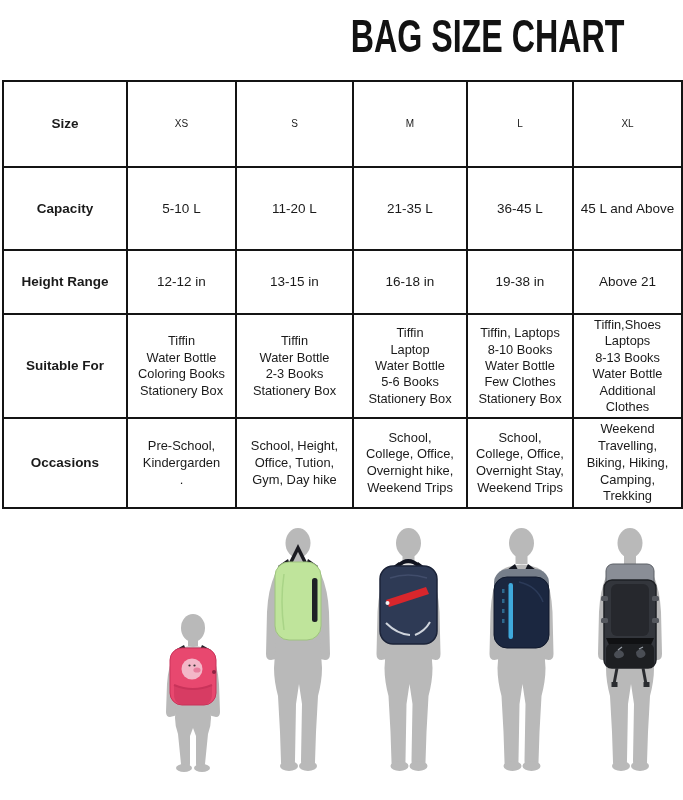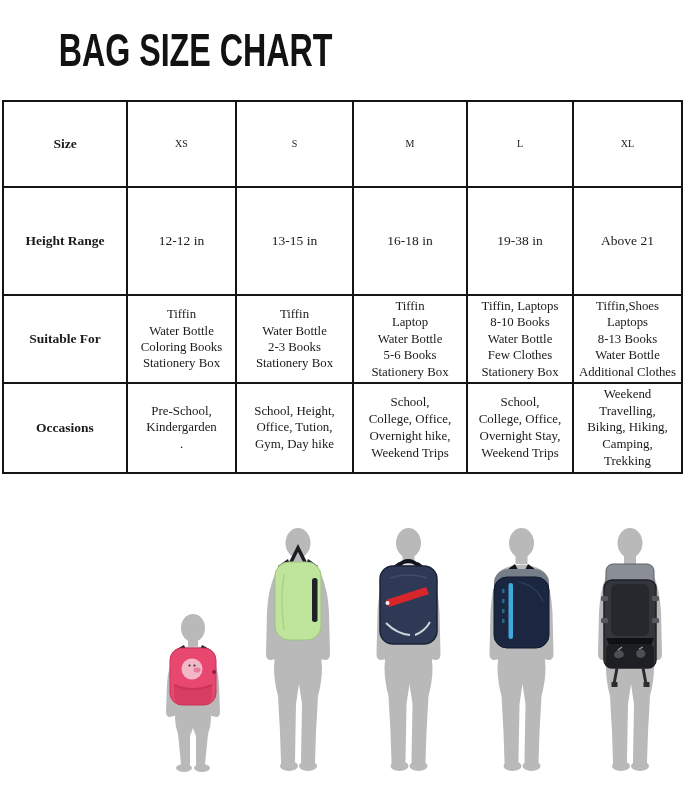"BAG SIZE CHART" .title-wrap { height: 100px -> 72px; justify-content: flex-start -> flex-end }
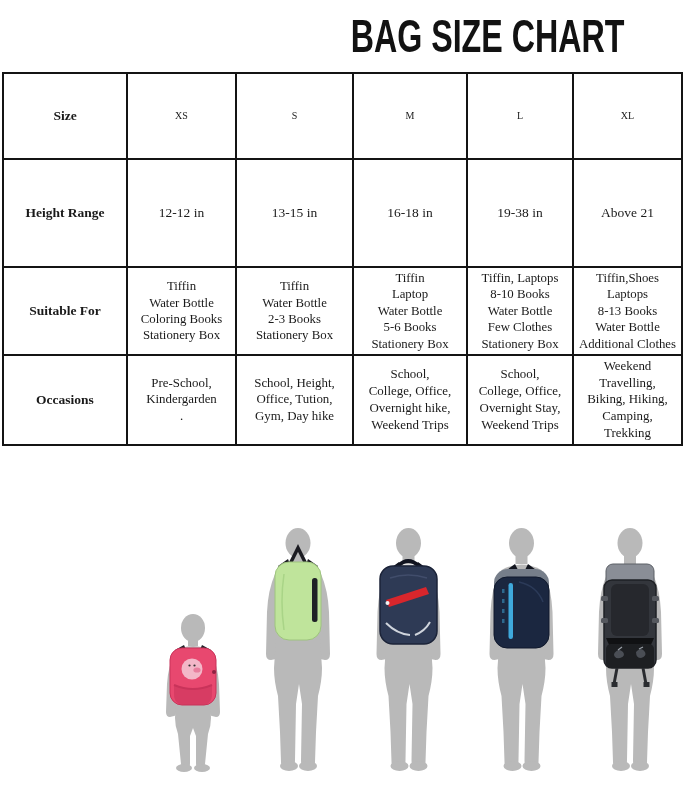"Size" table.size-chart { font-family: Liberation Serif, serif -> none; margin: 0 0 0 2px -> 8px 0 0 2px }
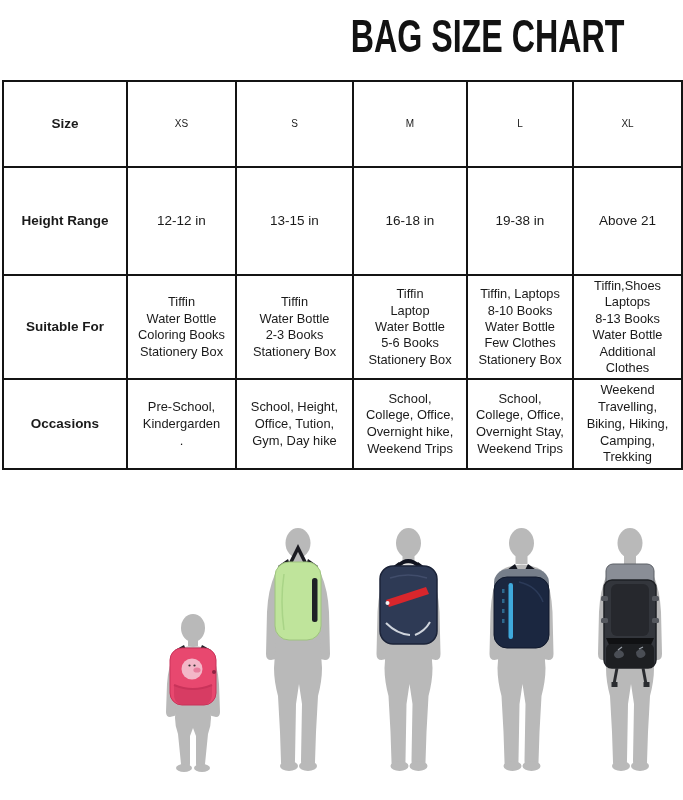"Capacity" tr.row-capacity { html: none -> <tr> <td>Capacity</td> <td>5-10 L</td> <td>11-20 L</td> <td>21-35 L</td> <td>36-45 L</td> <td>45 L and Above</td> </tr> }
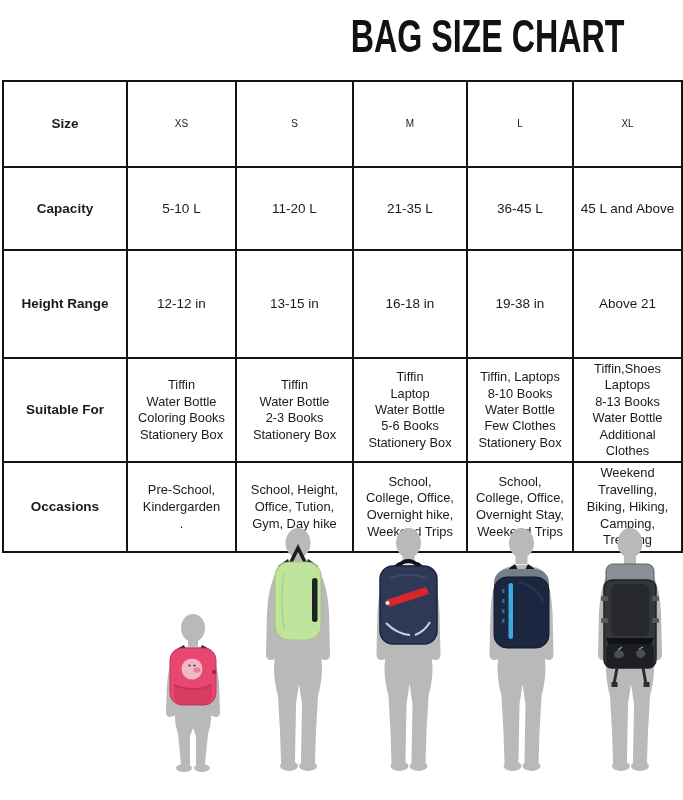"Height Range" tr.row-height { height: 108px -> 64px }
